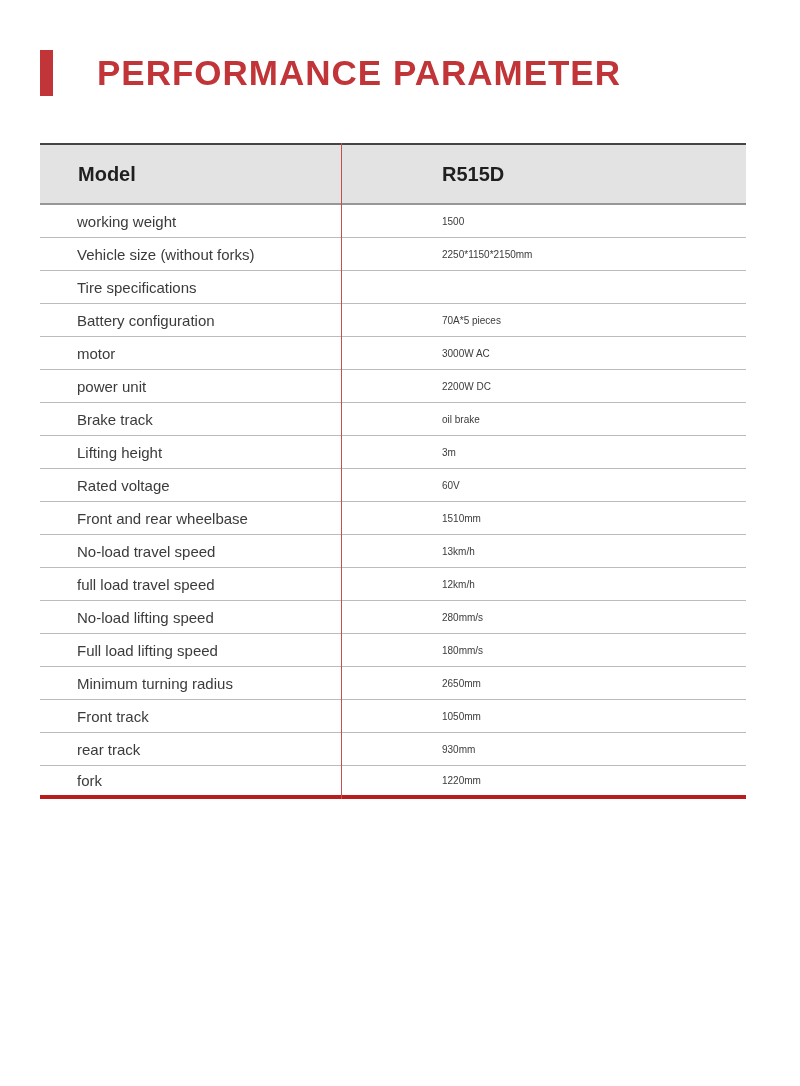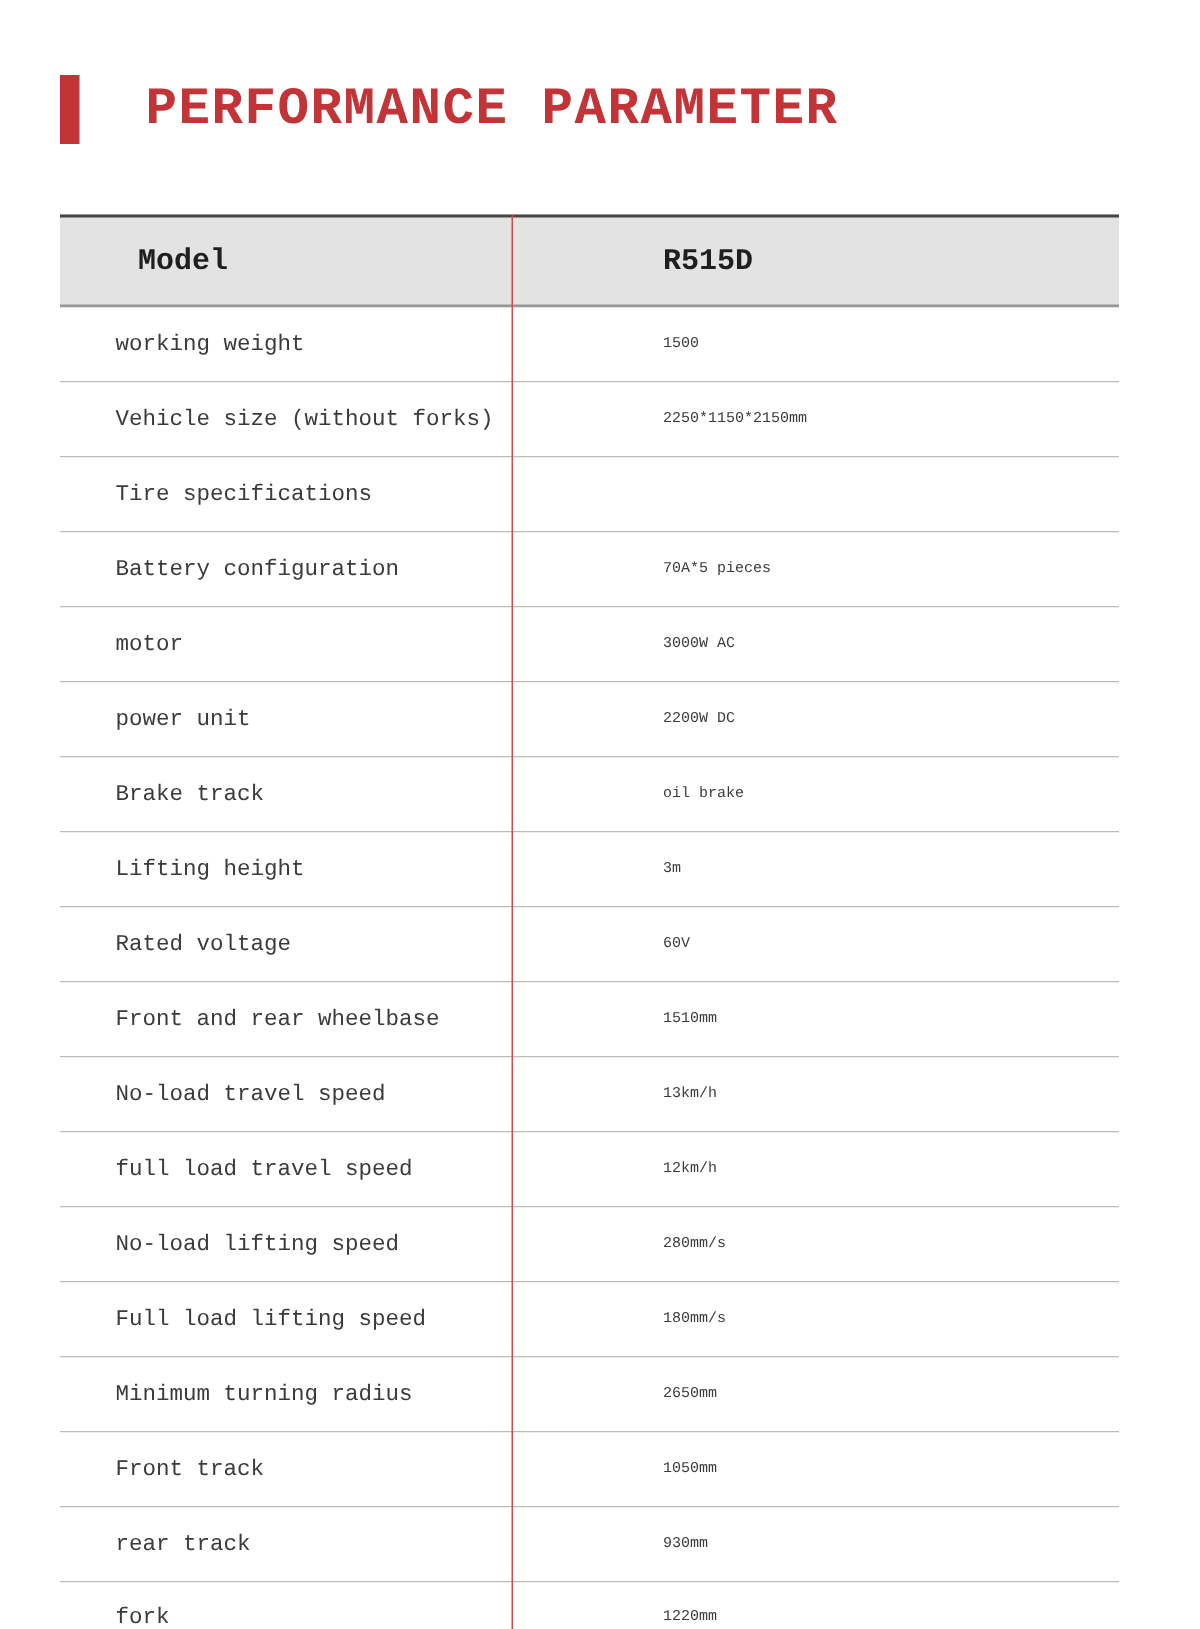"PERFORMANCE PARAMETER" .page { font-family: Liberation Mono, monospace -> none }
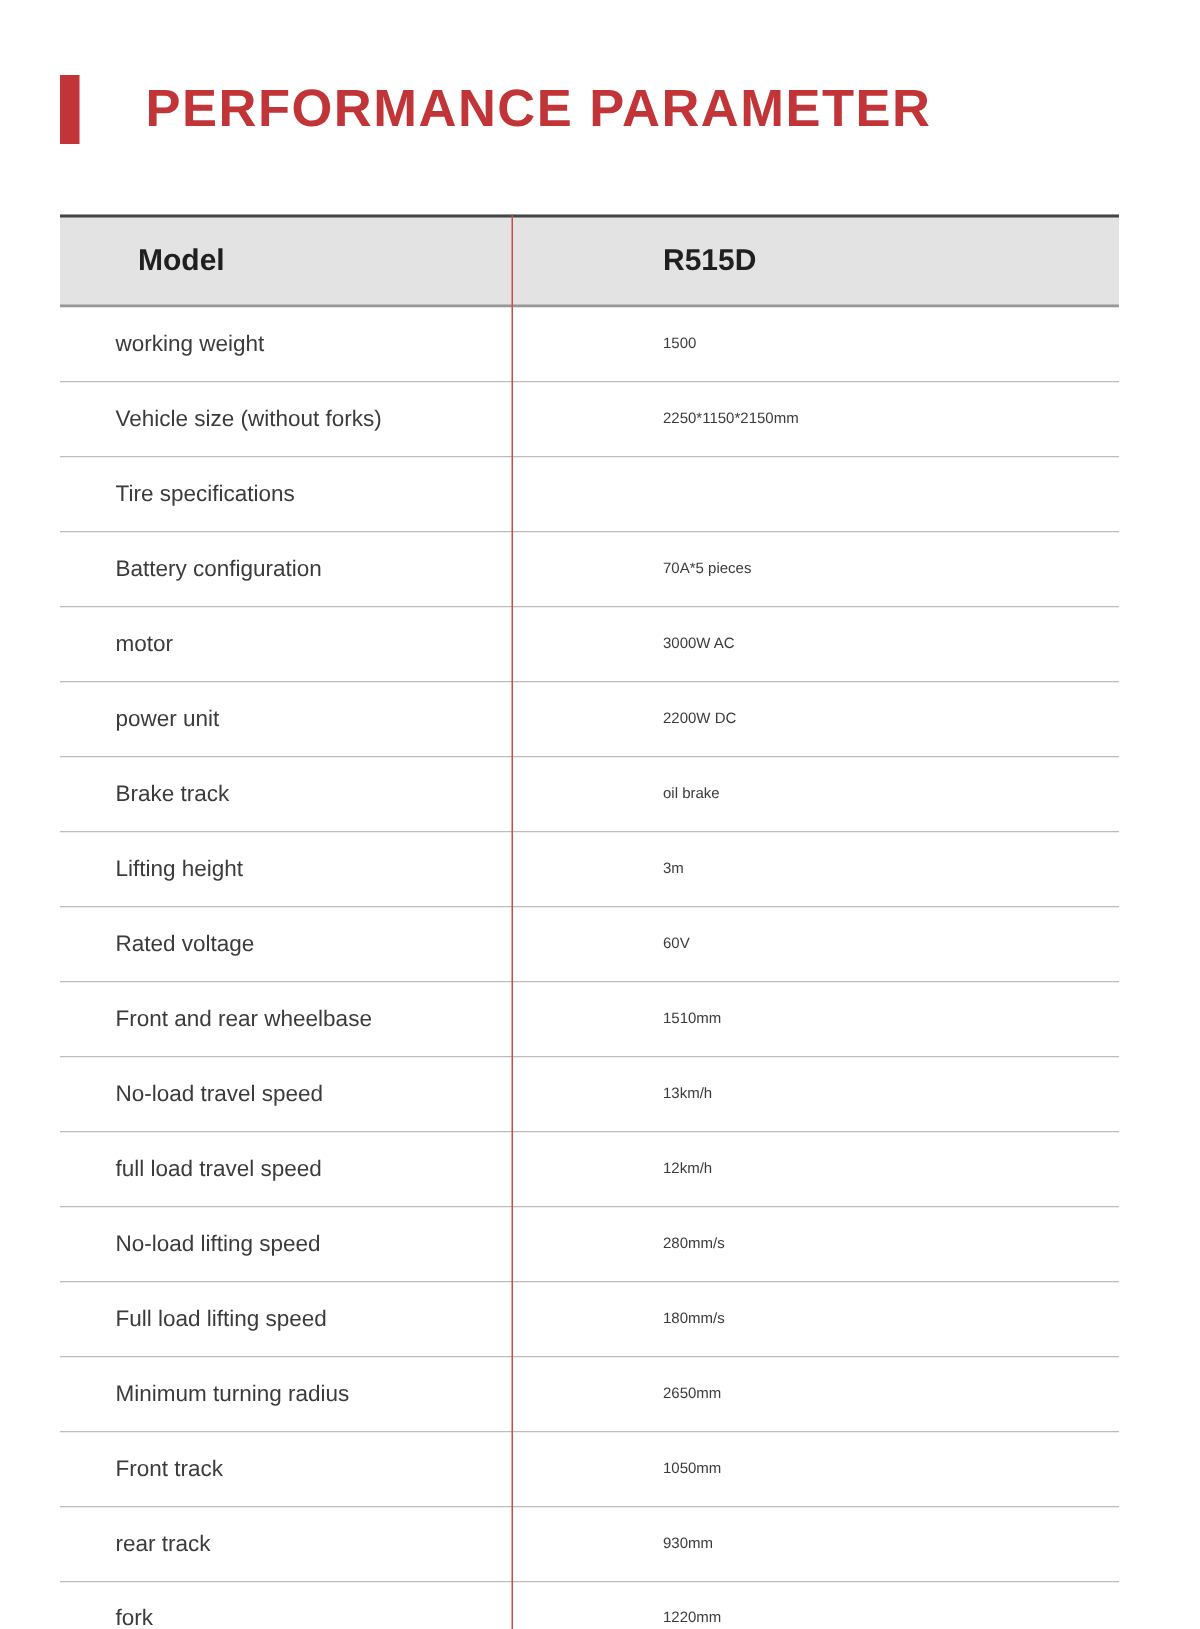"Model" .thead .th-model { padding-left: 52px -> 38px }
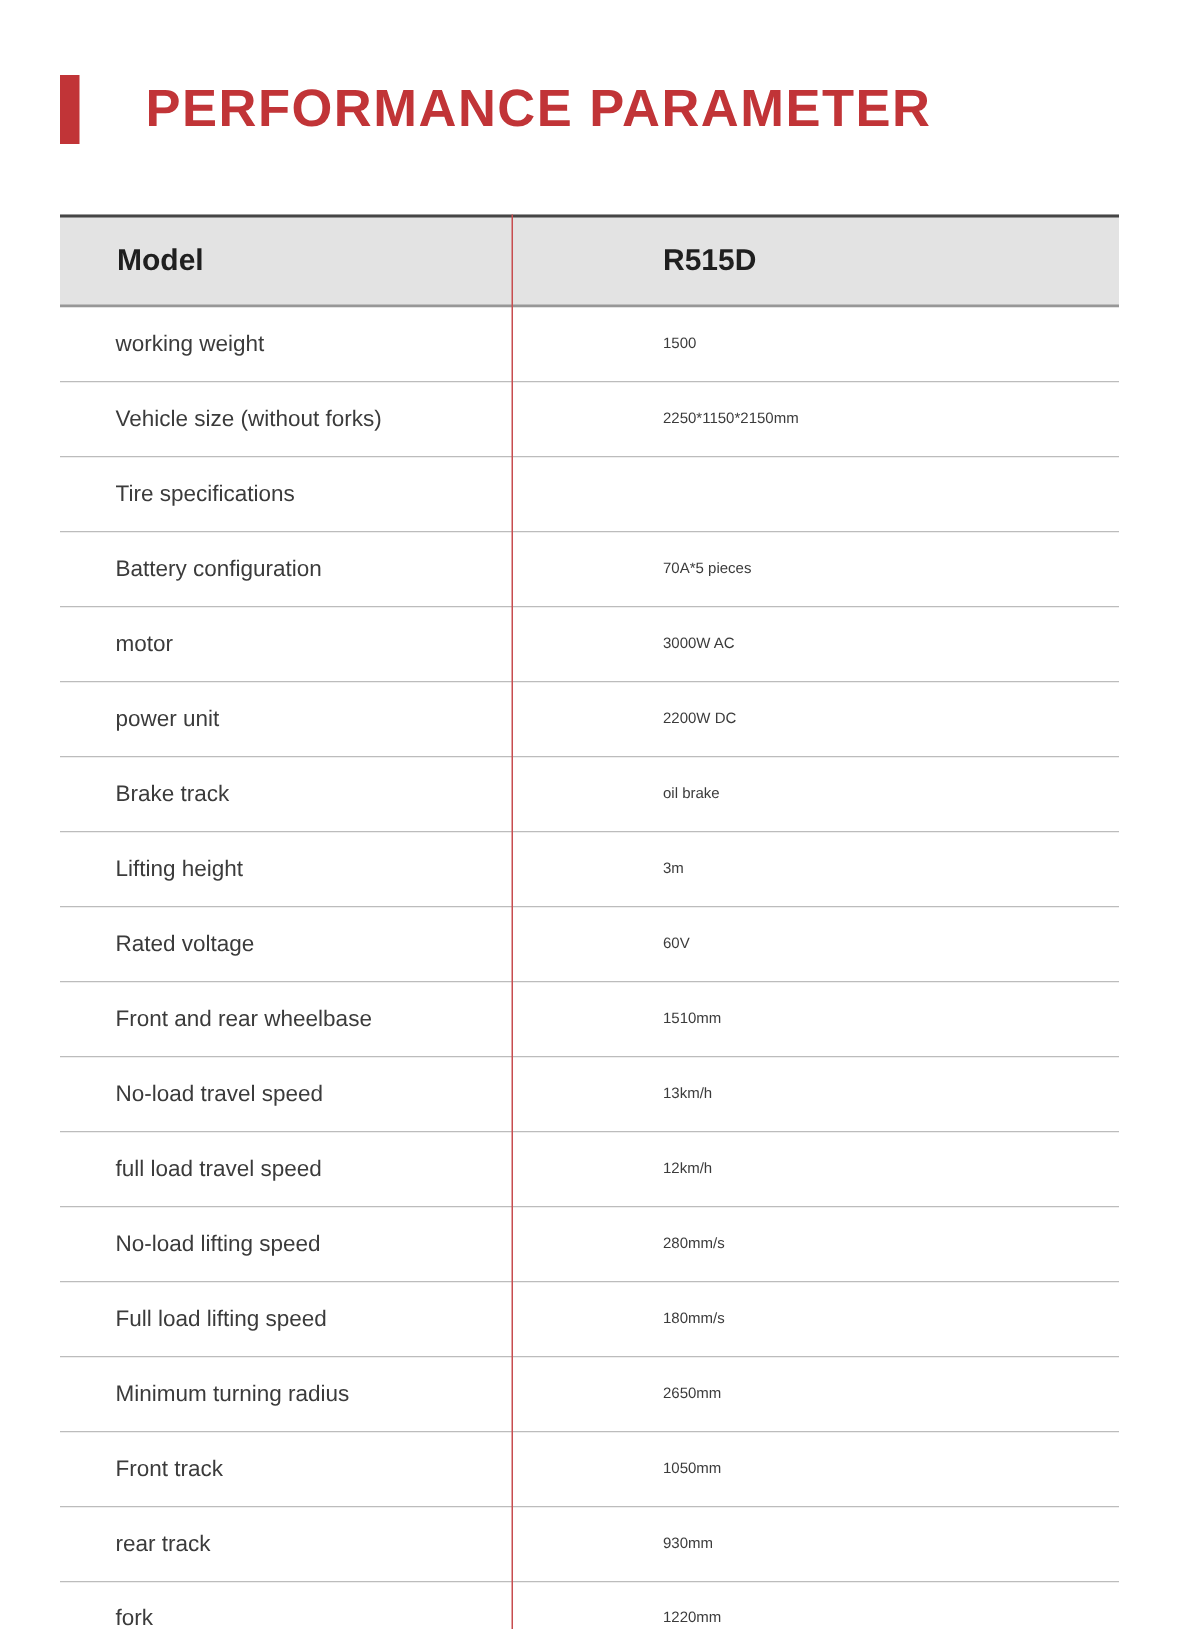"working weight" .tbody .row { height: 50px -> 33px }
